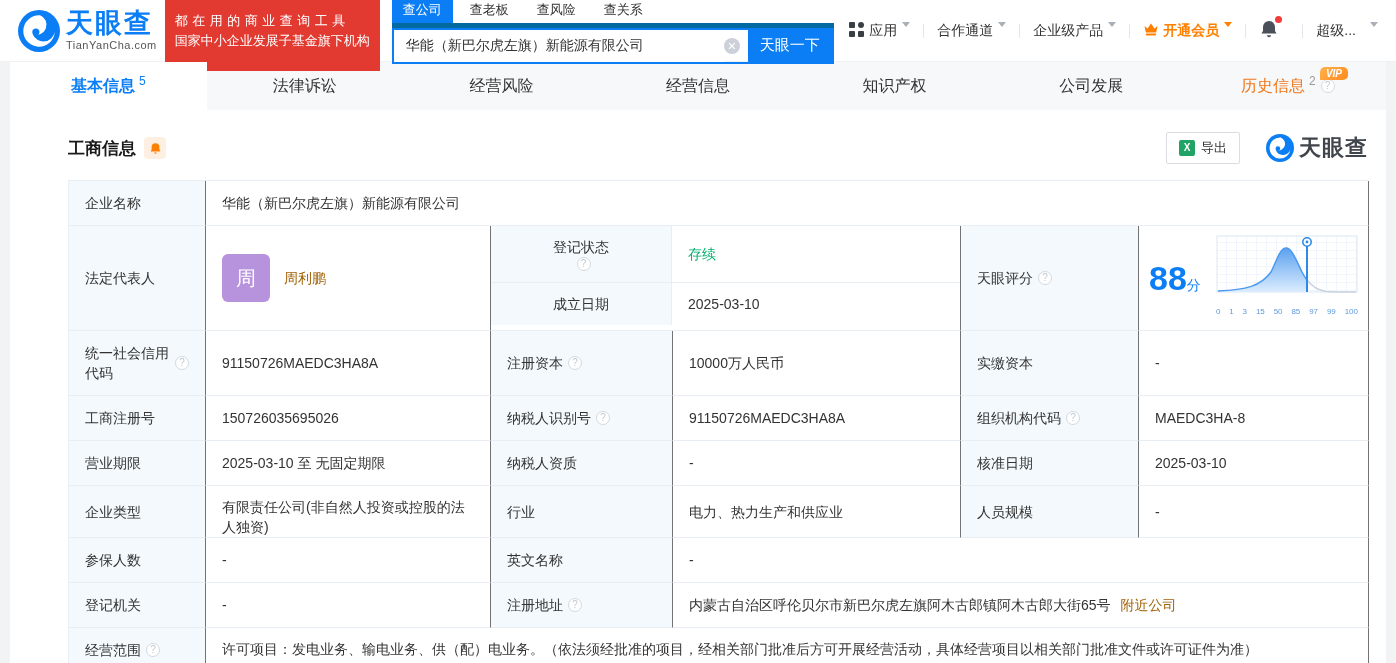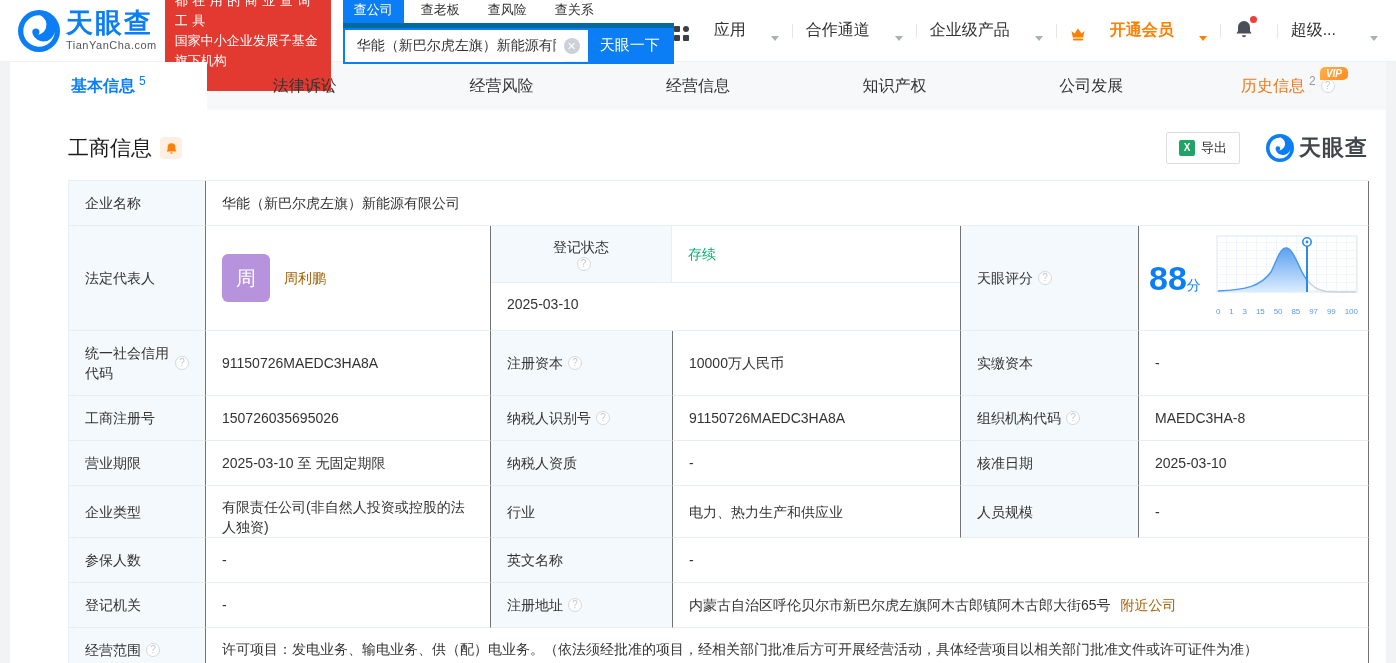"应用" .mitem { align-items: flex-end -> flex-start; font-size: 16px -> 14px; gap: 20px -> none }
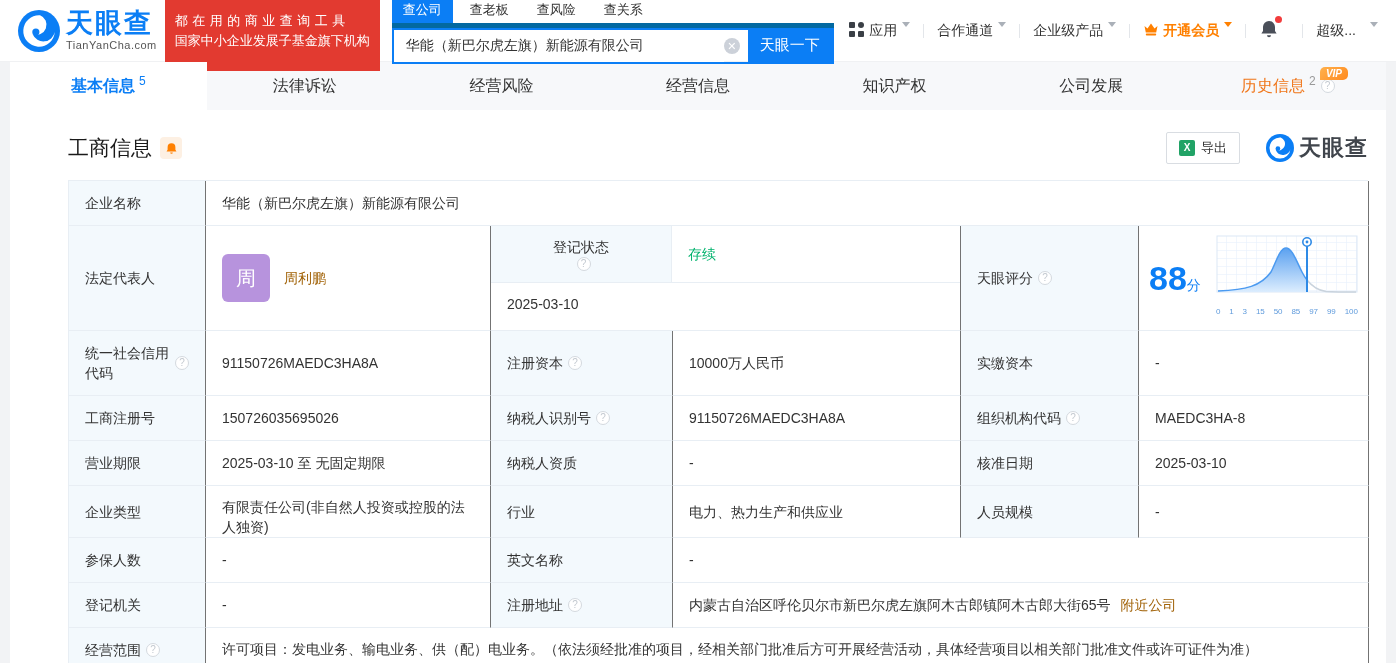"工商信息" .sec-title { font-size: 21px -> 17px; font-weight: normal -> bold }
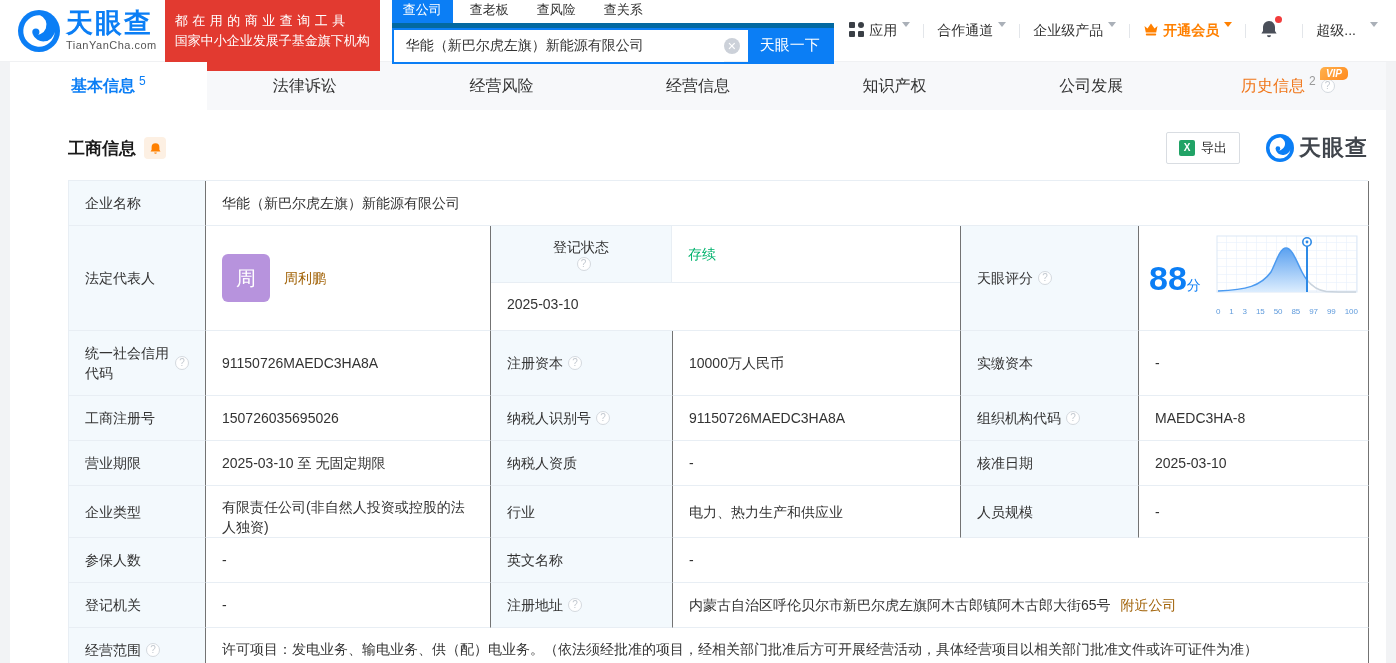"成立日期" div.icell { html: none -> <div> <span>成立日期</span> </div> }
